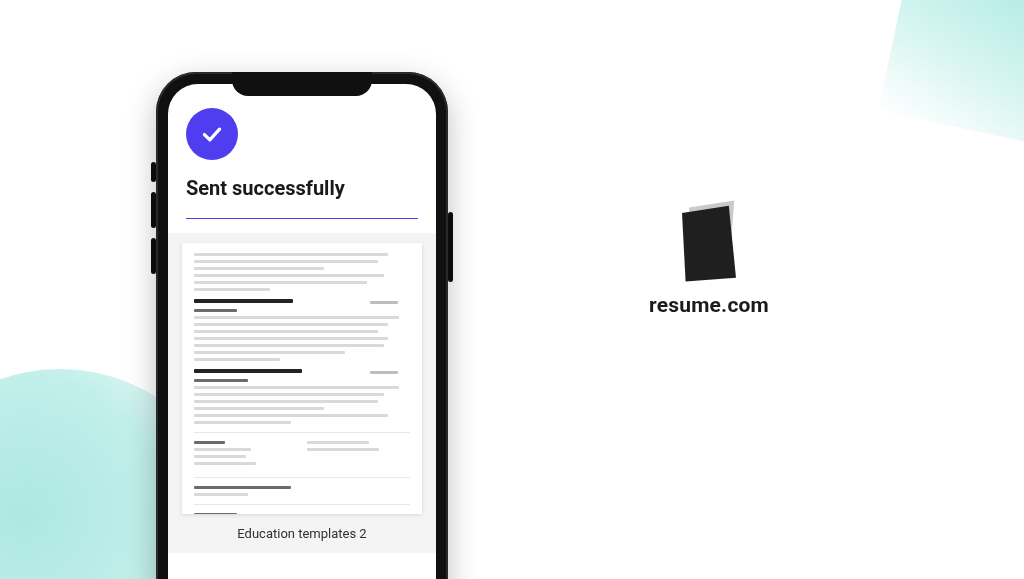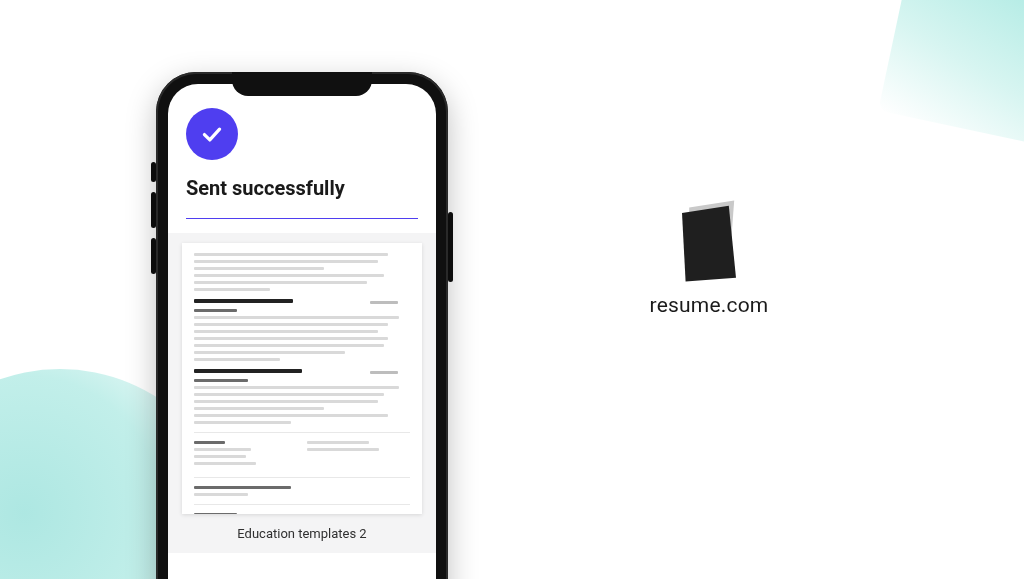"resume.com" .brand-name { font-weight: 400 -> 700 }
